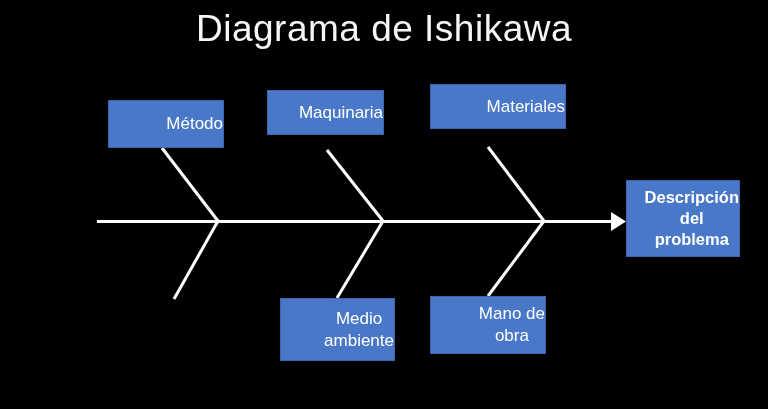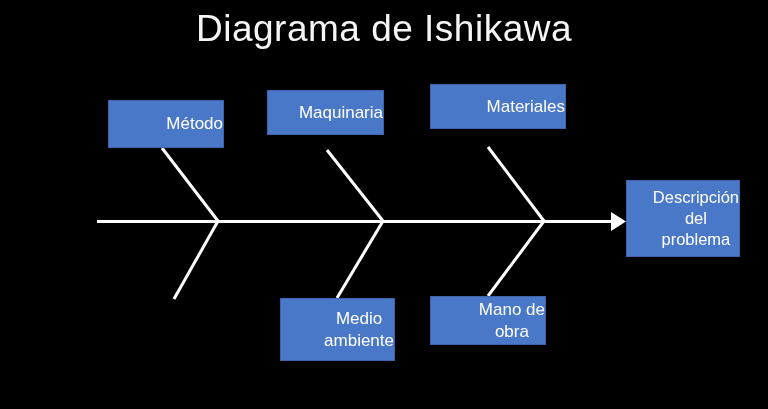"Descripción" .effect-label { font-weight: none -> bold }
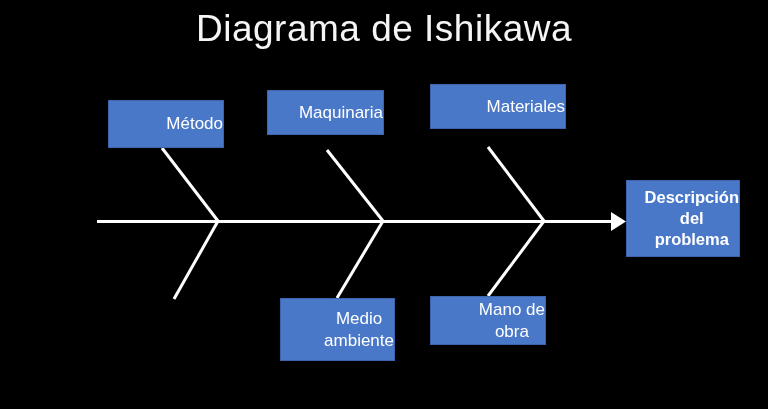"Mano de" div.cause-box { height: 49px -> 58px }
